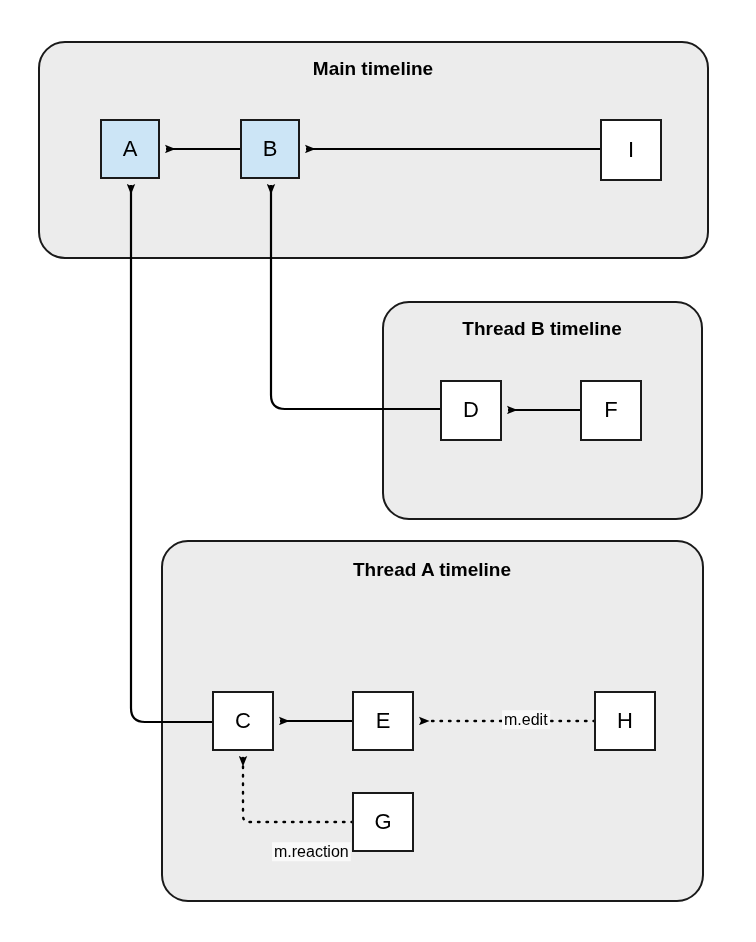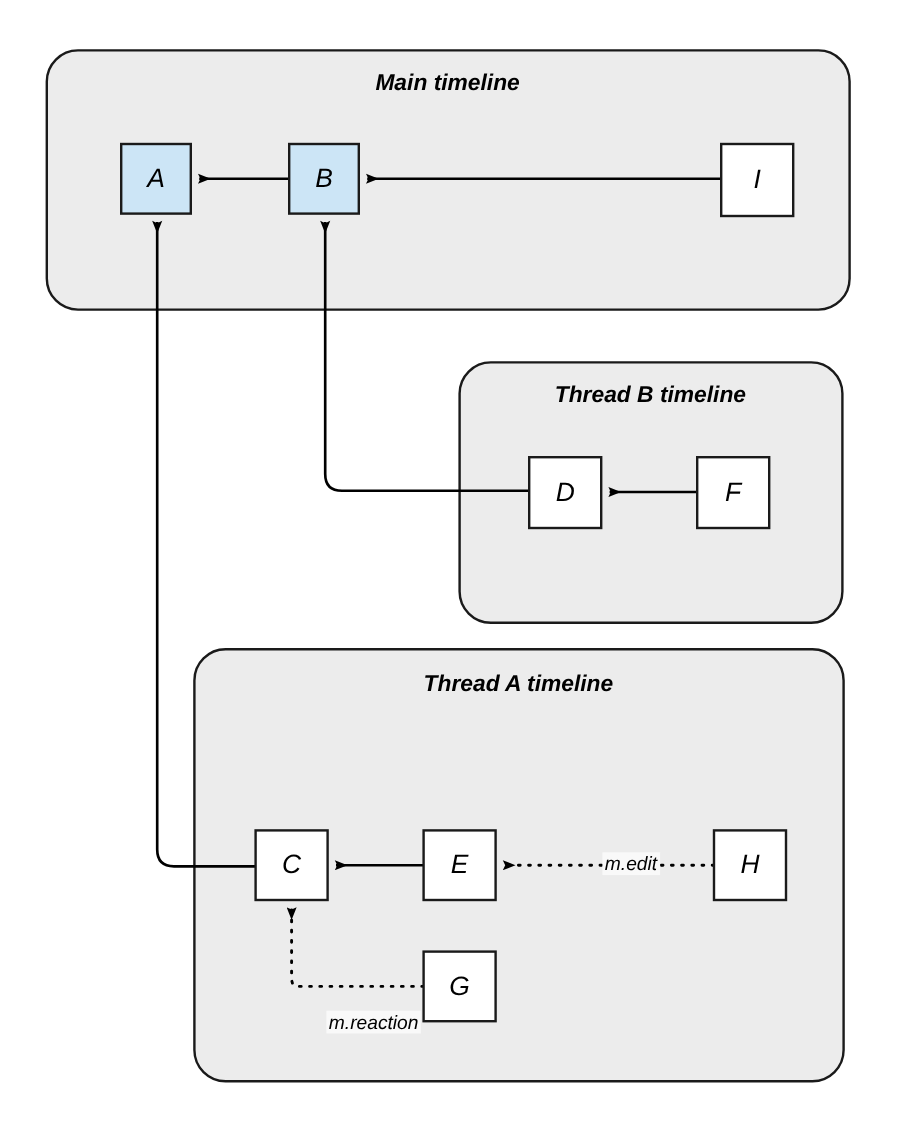"Main timeline" #stage { font-style: italic -> none }
